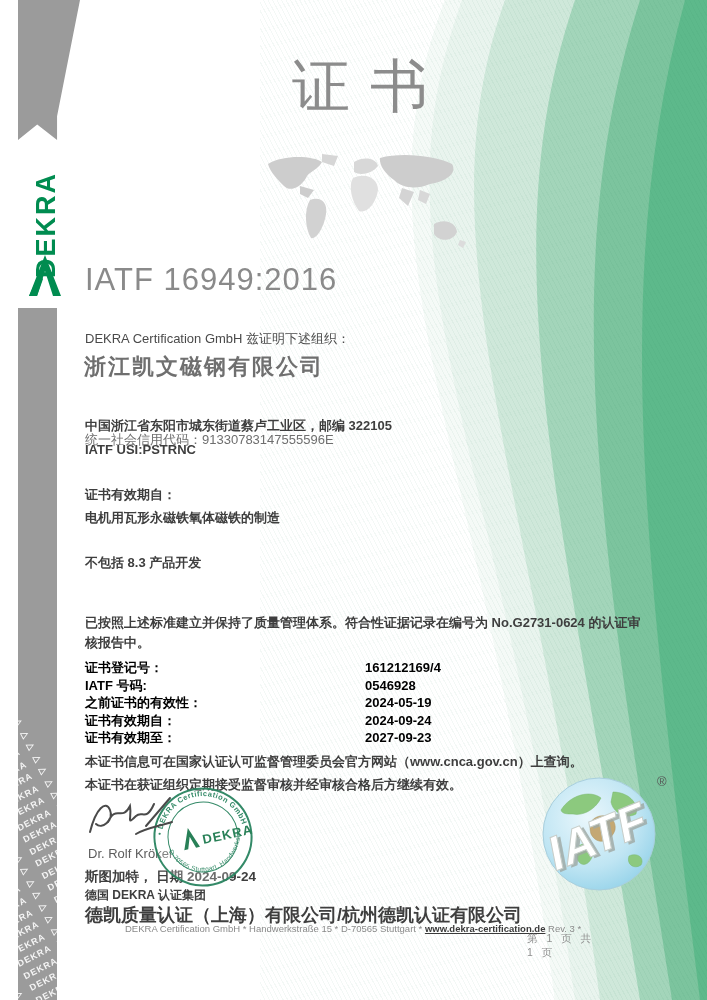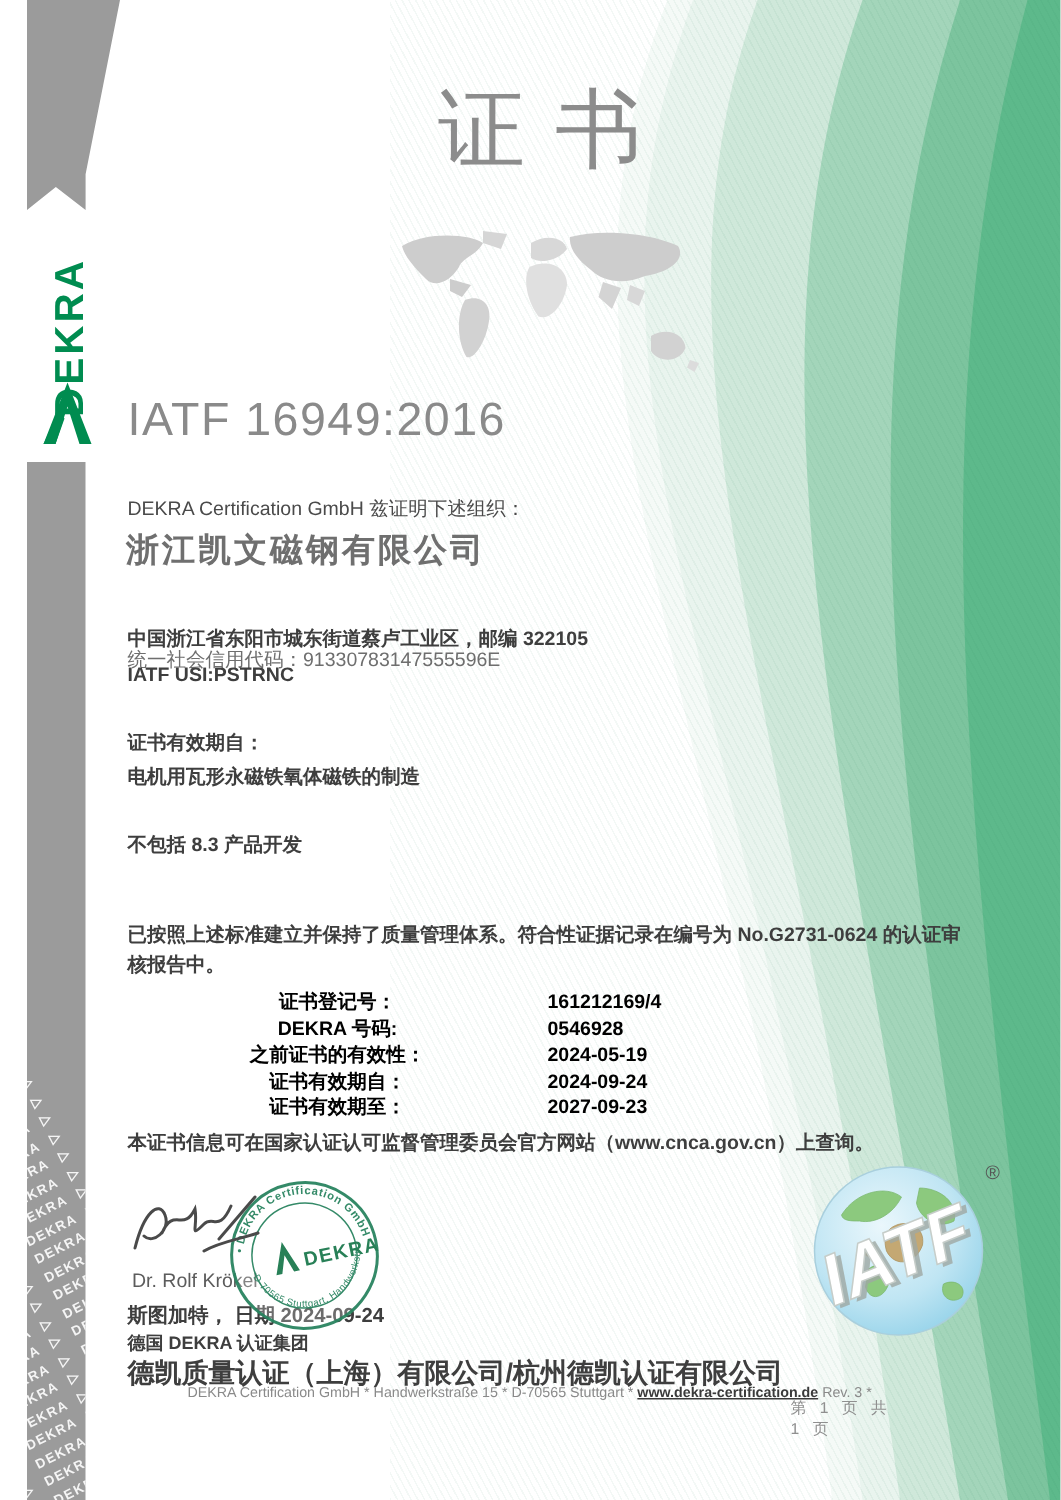"证书登记号：" .kv .row { text-align: center -> none }
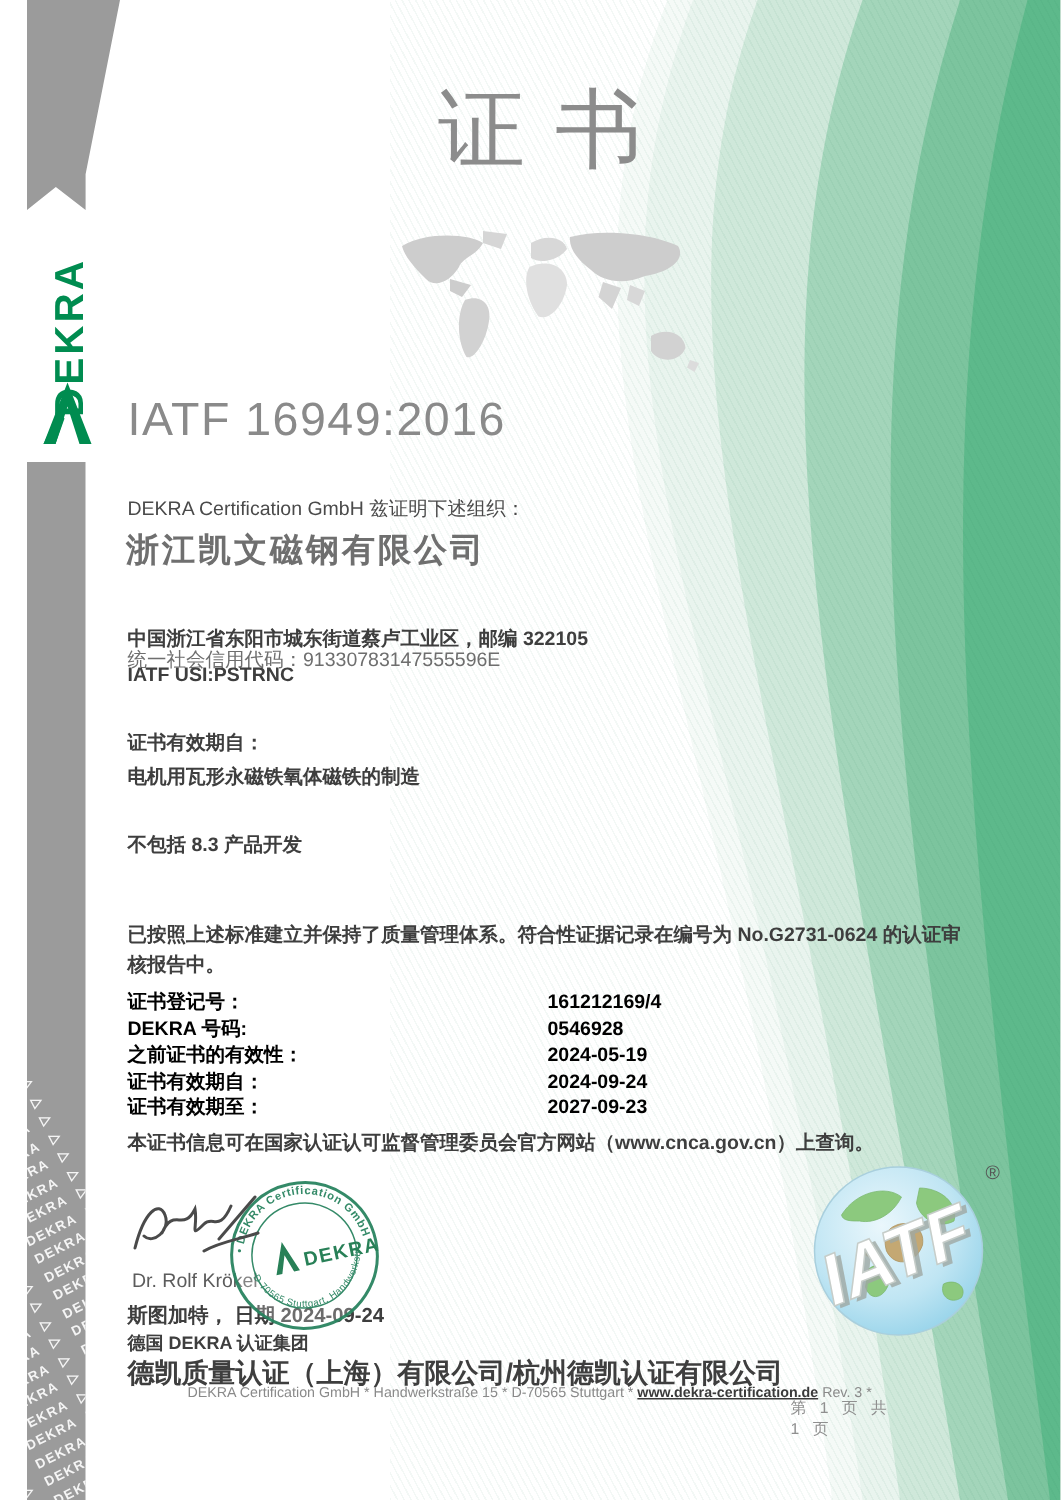"DEKRA 号码:" span.lbl { text: DEKRA -> IATF }
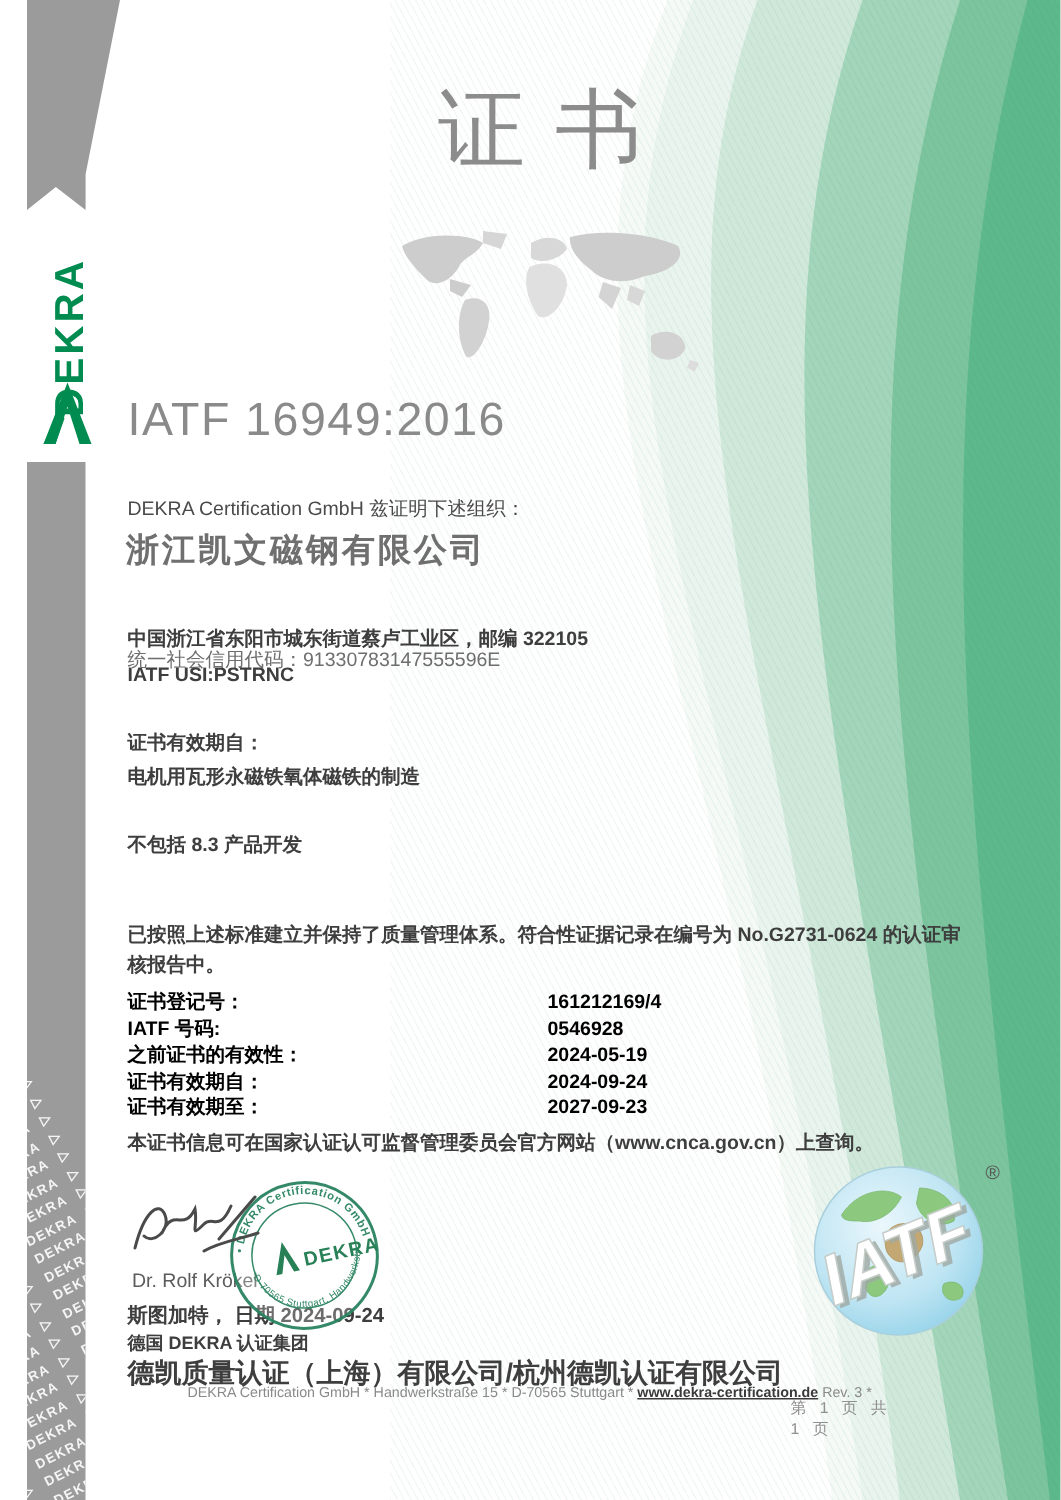"本证书在获证组织定期接受监督审核并经审核合格后方继续有效。" div.t { html: none -> <div>本证书在获证组织定期接受监督审核并经审核合格后方继续有效。</div> }
